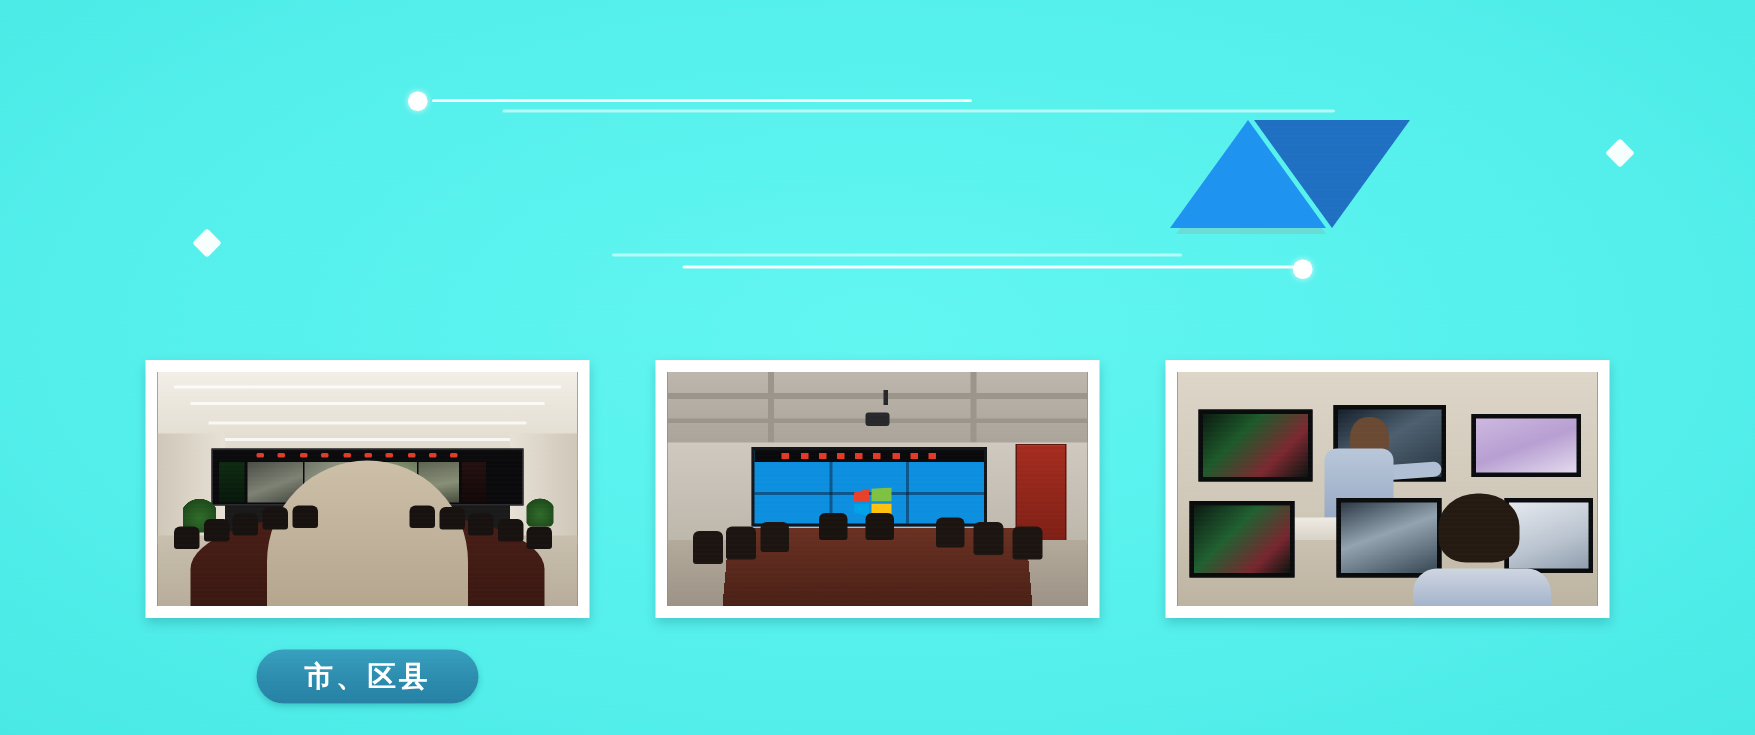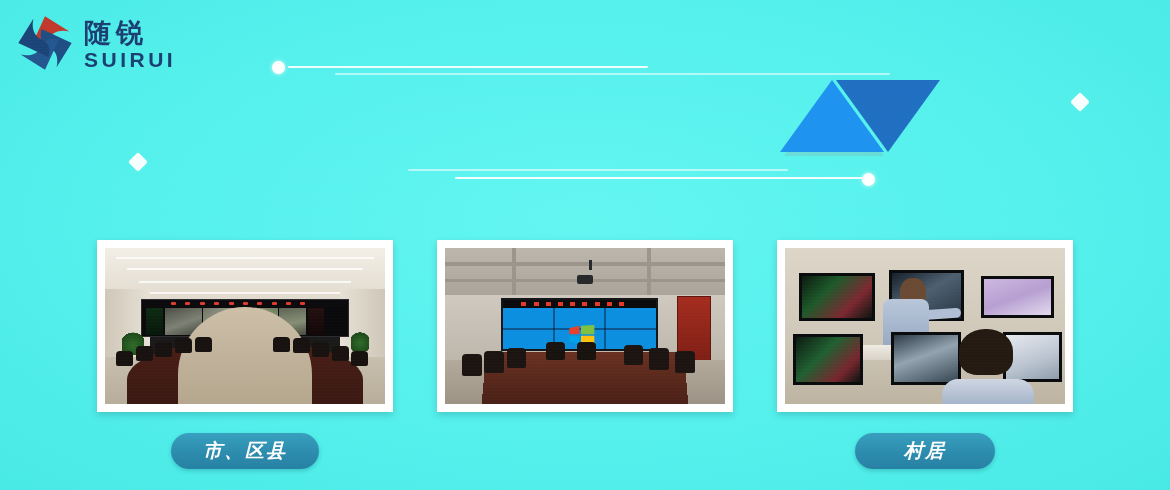"随锐" div.logo-wrap { html: <div> <svg> <path></path> <path></path> <path></path> <path></path> </svg> <span> <span>随锐</span> <span>SUIRUI</span> </span> </div> -> none }
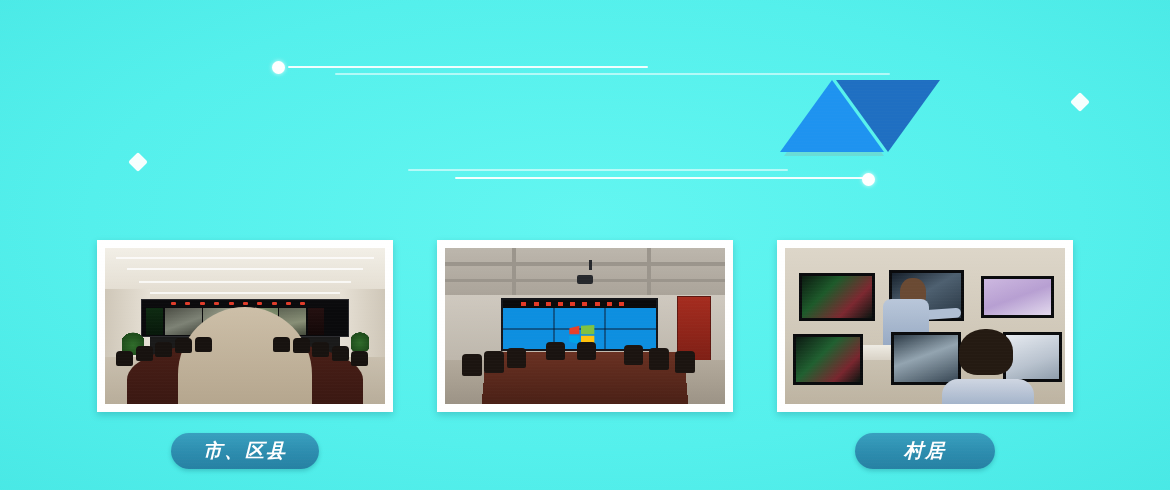"市、区县" .cards { font-style: italic -> none }
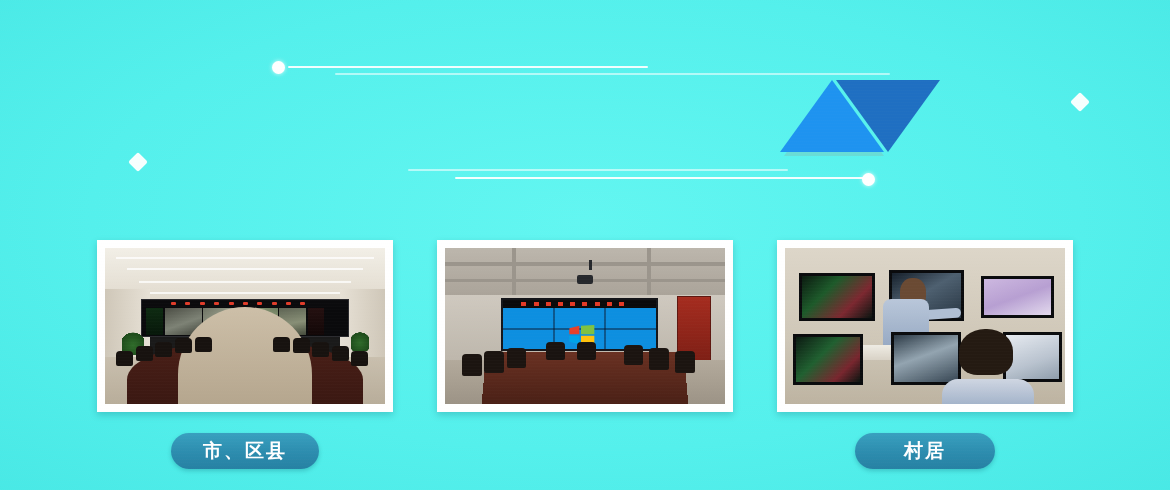"村居" div.pill { html: <div>村居</div> -> none }
